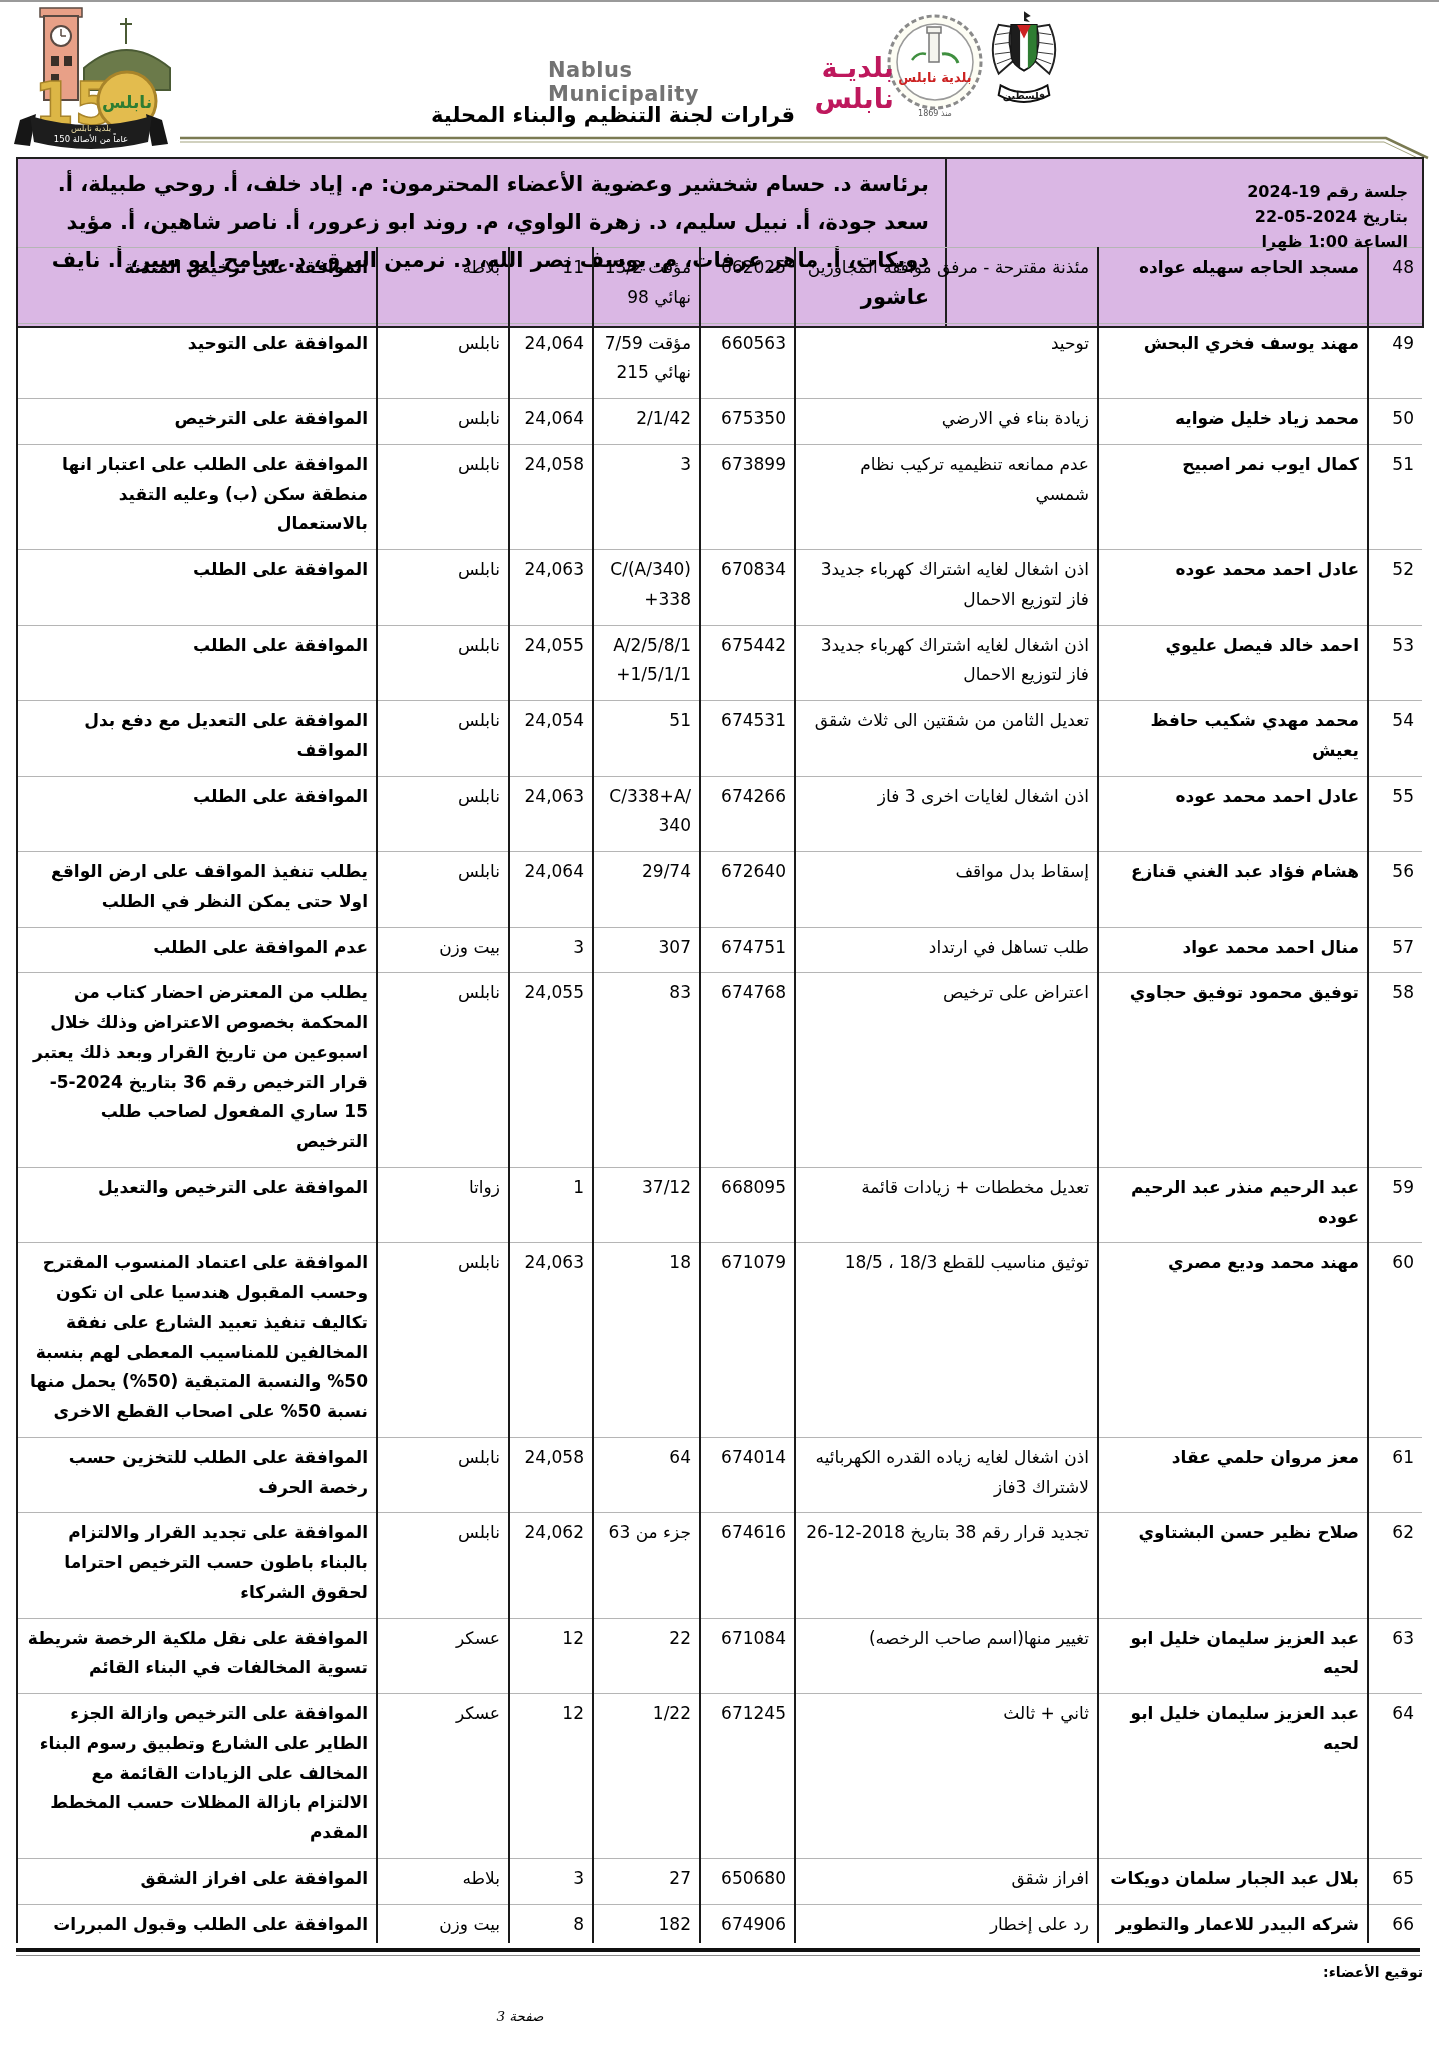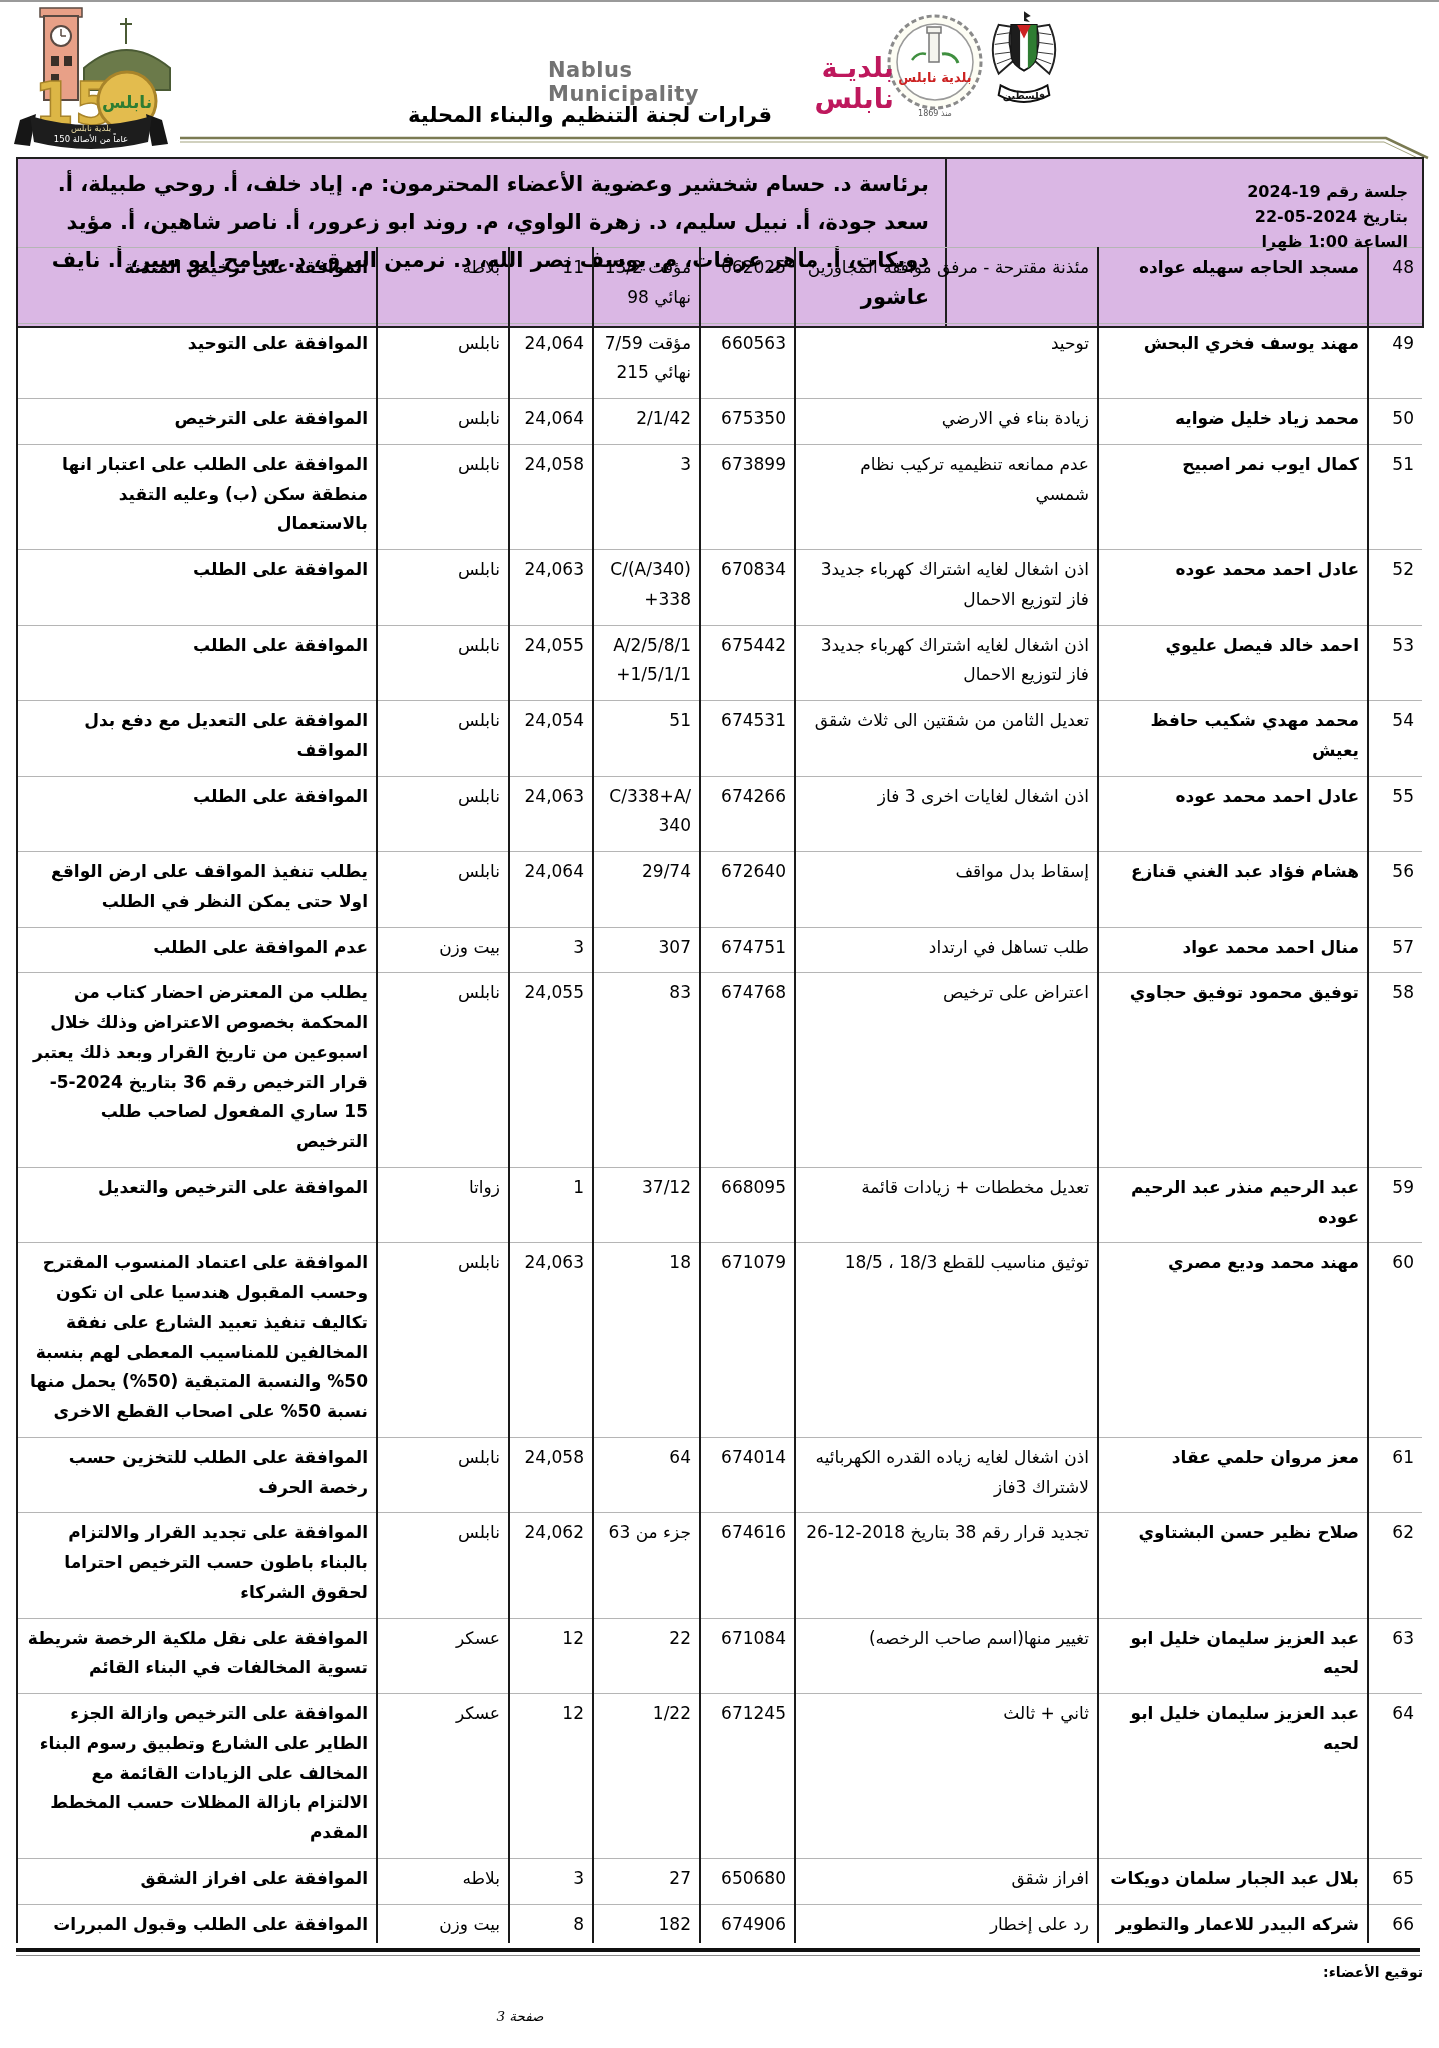"قرارات لجنة التنظيم والبناء المحلية" .page-title { padding-left: none -> 23px }
